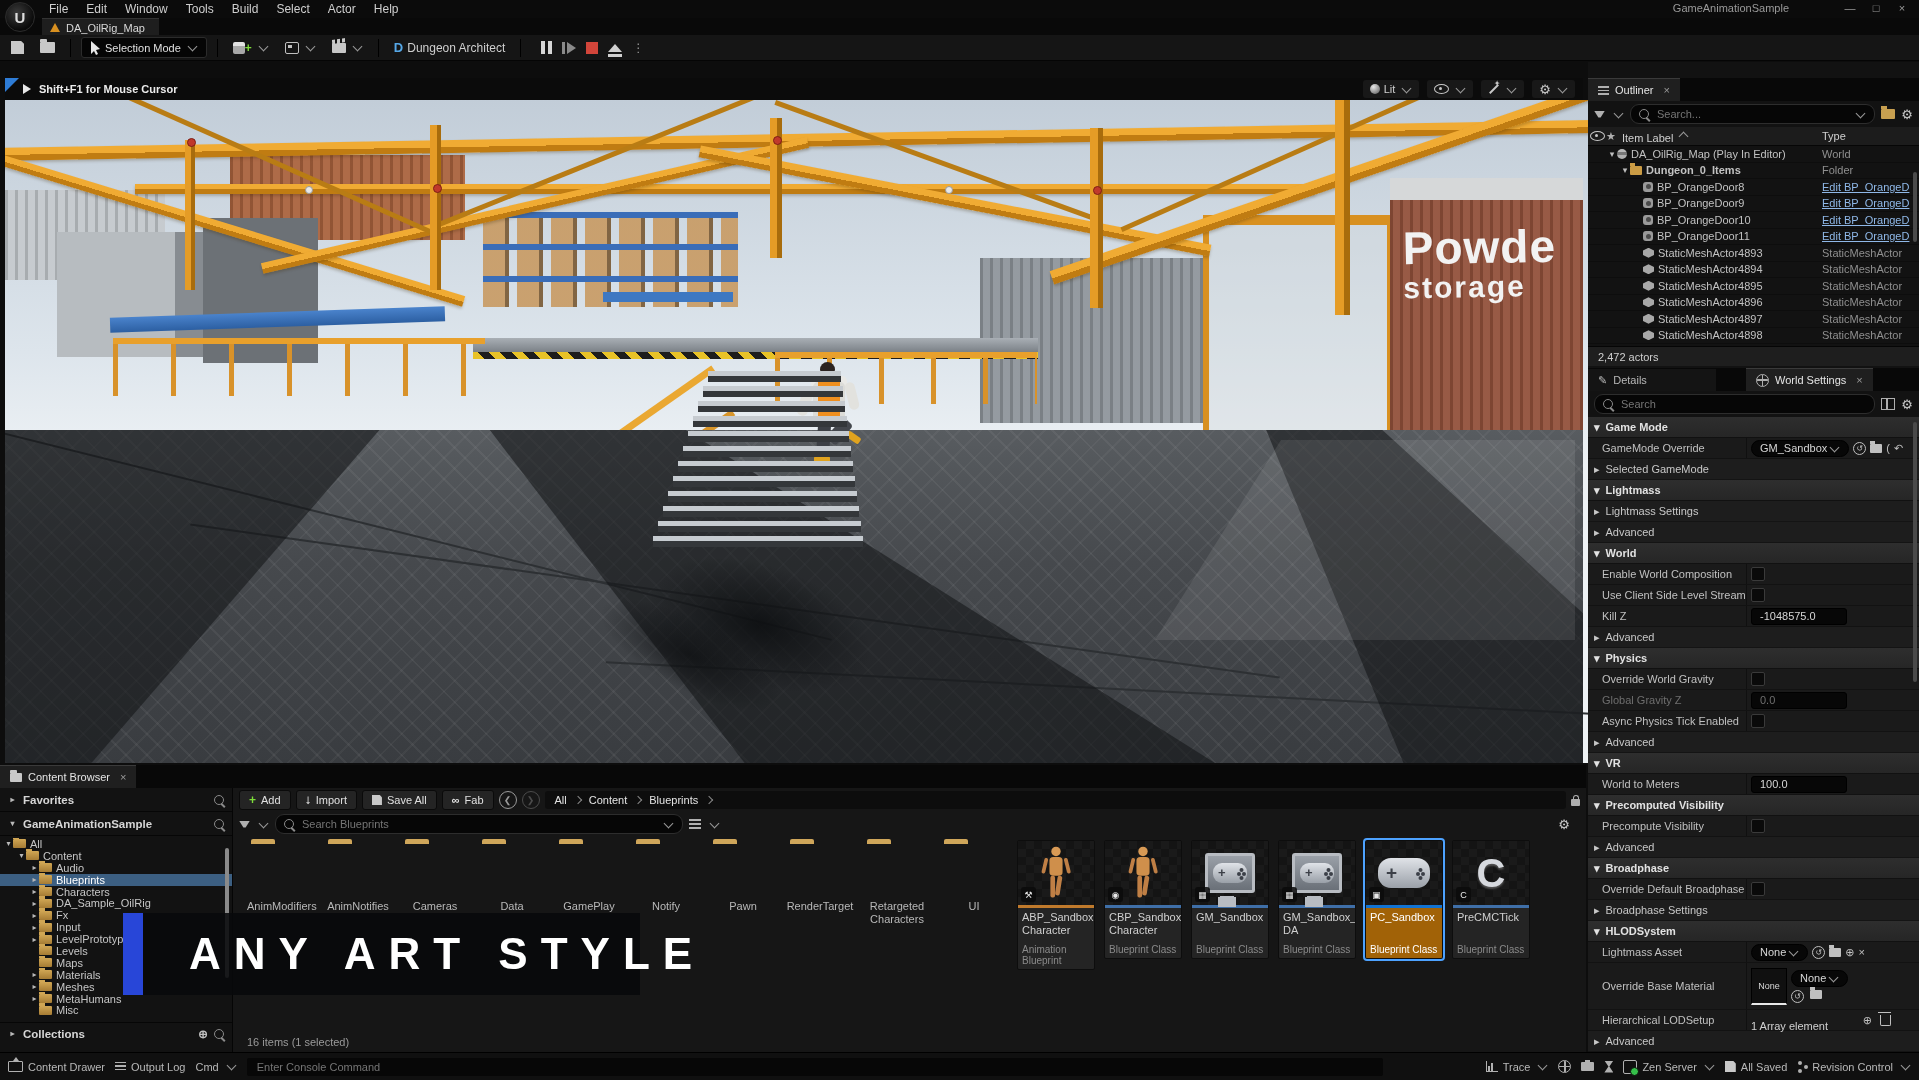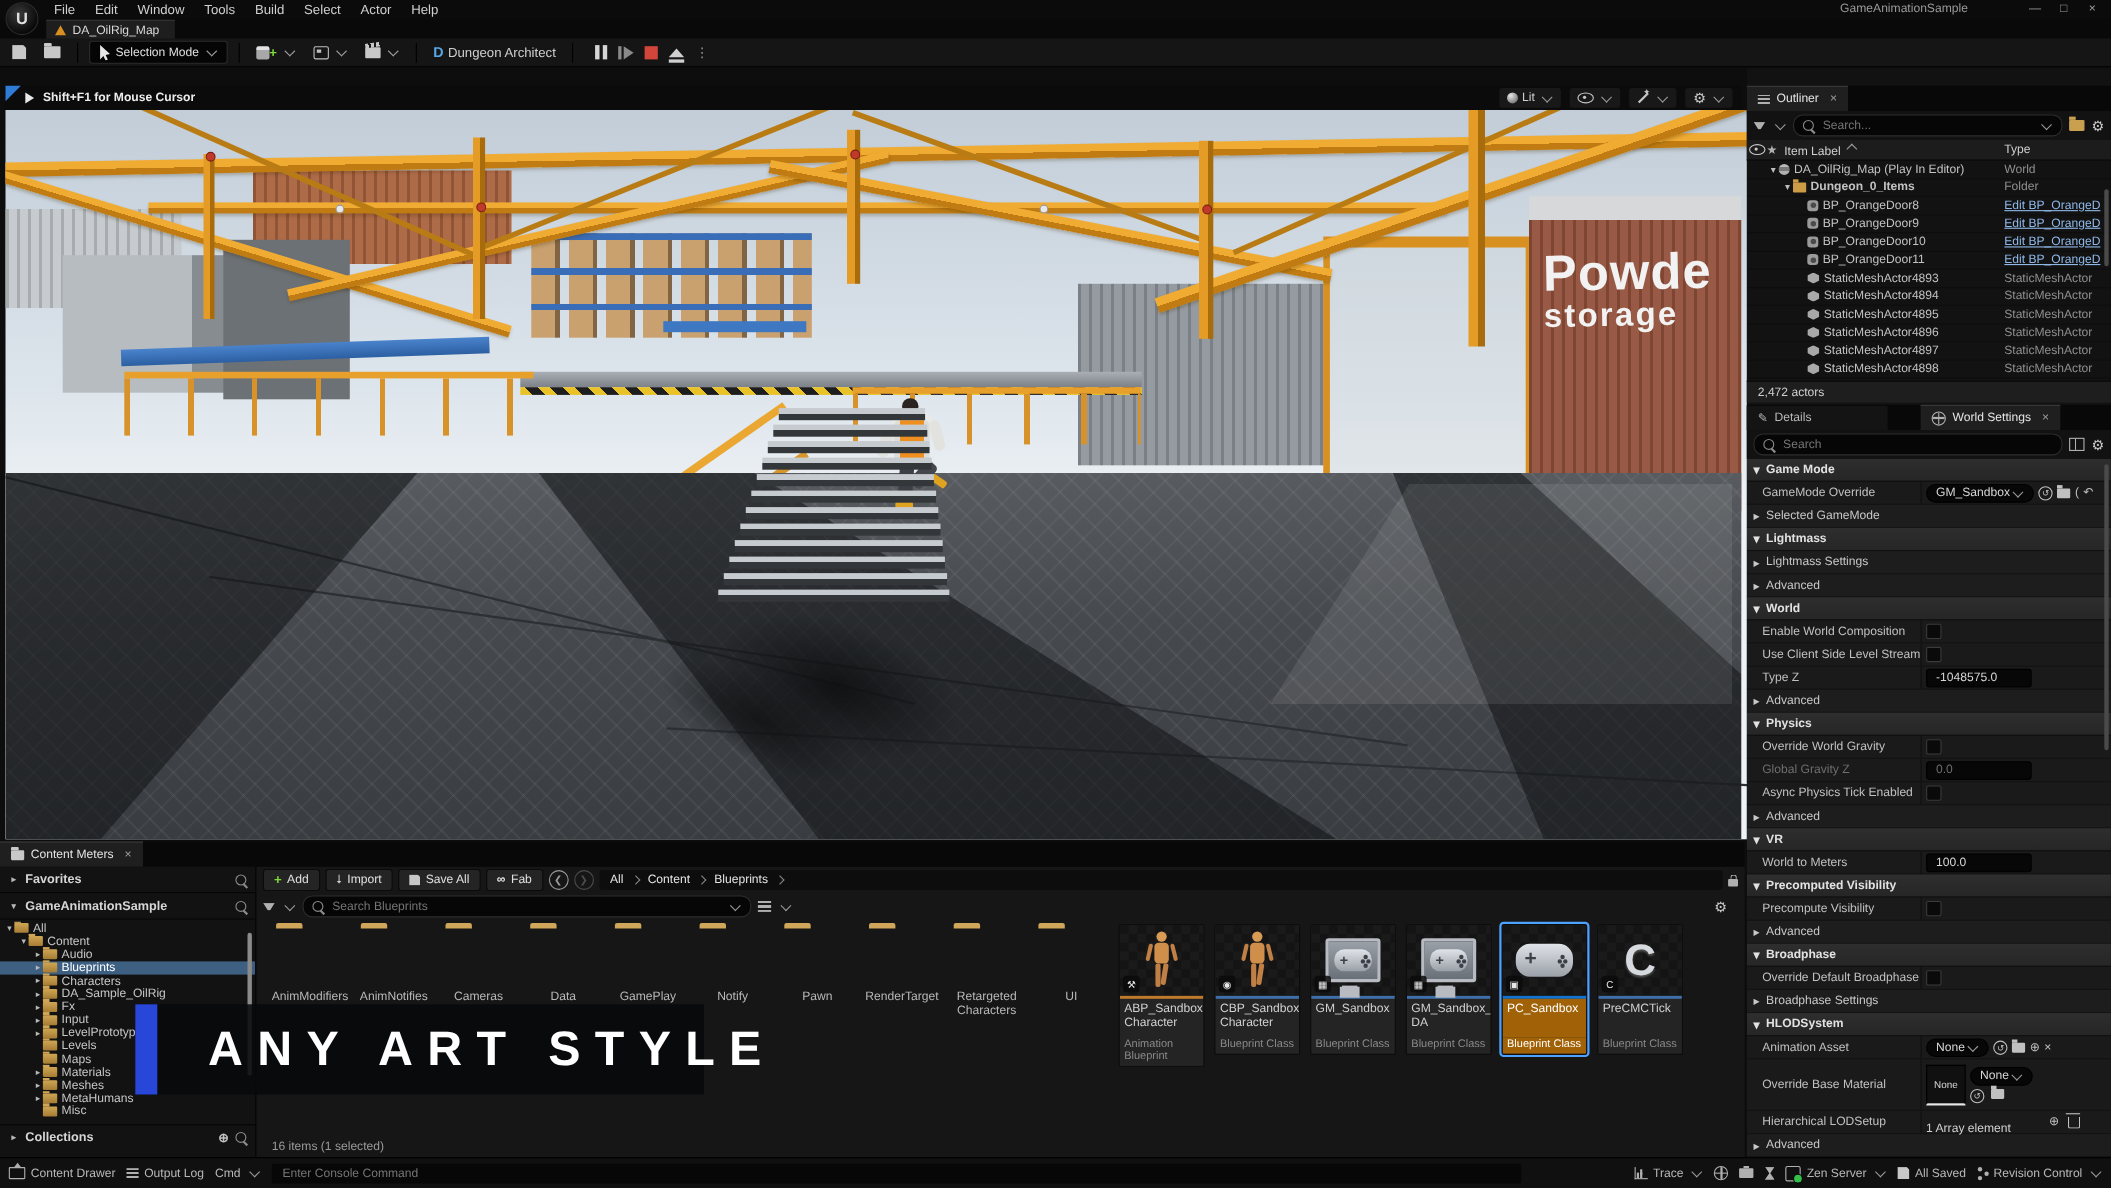"Type Z" span.ws-label { text: Type -> Kill }
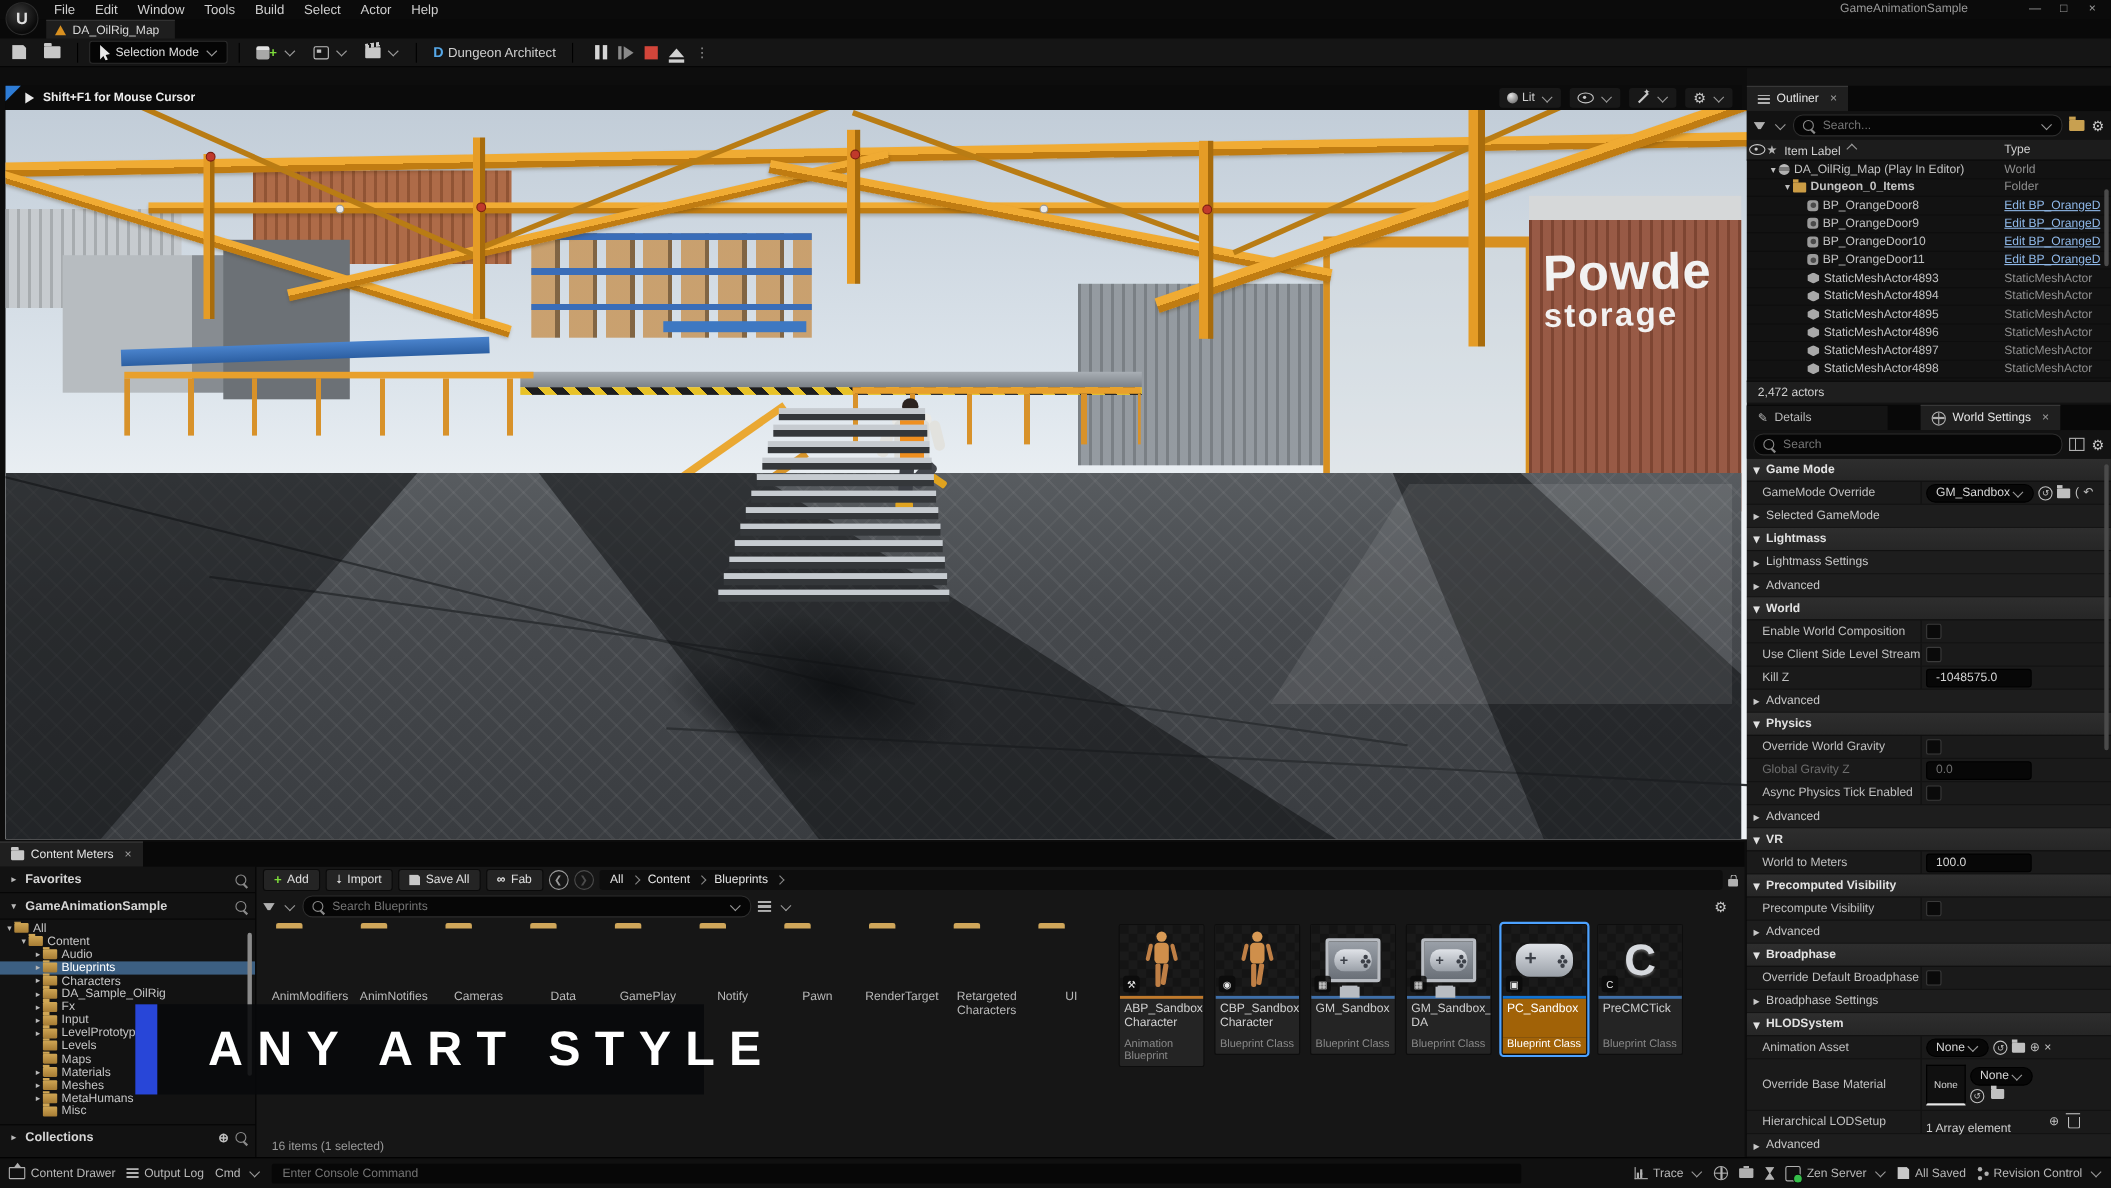"Content Meters" span { text: Meters -> Browser }
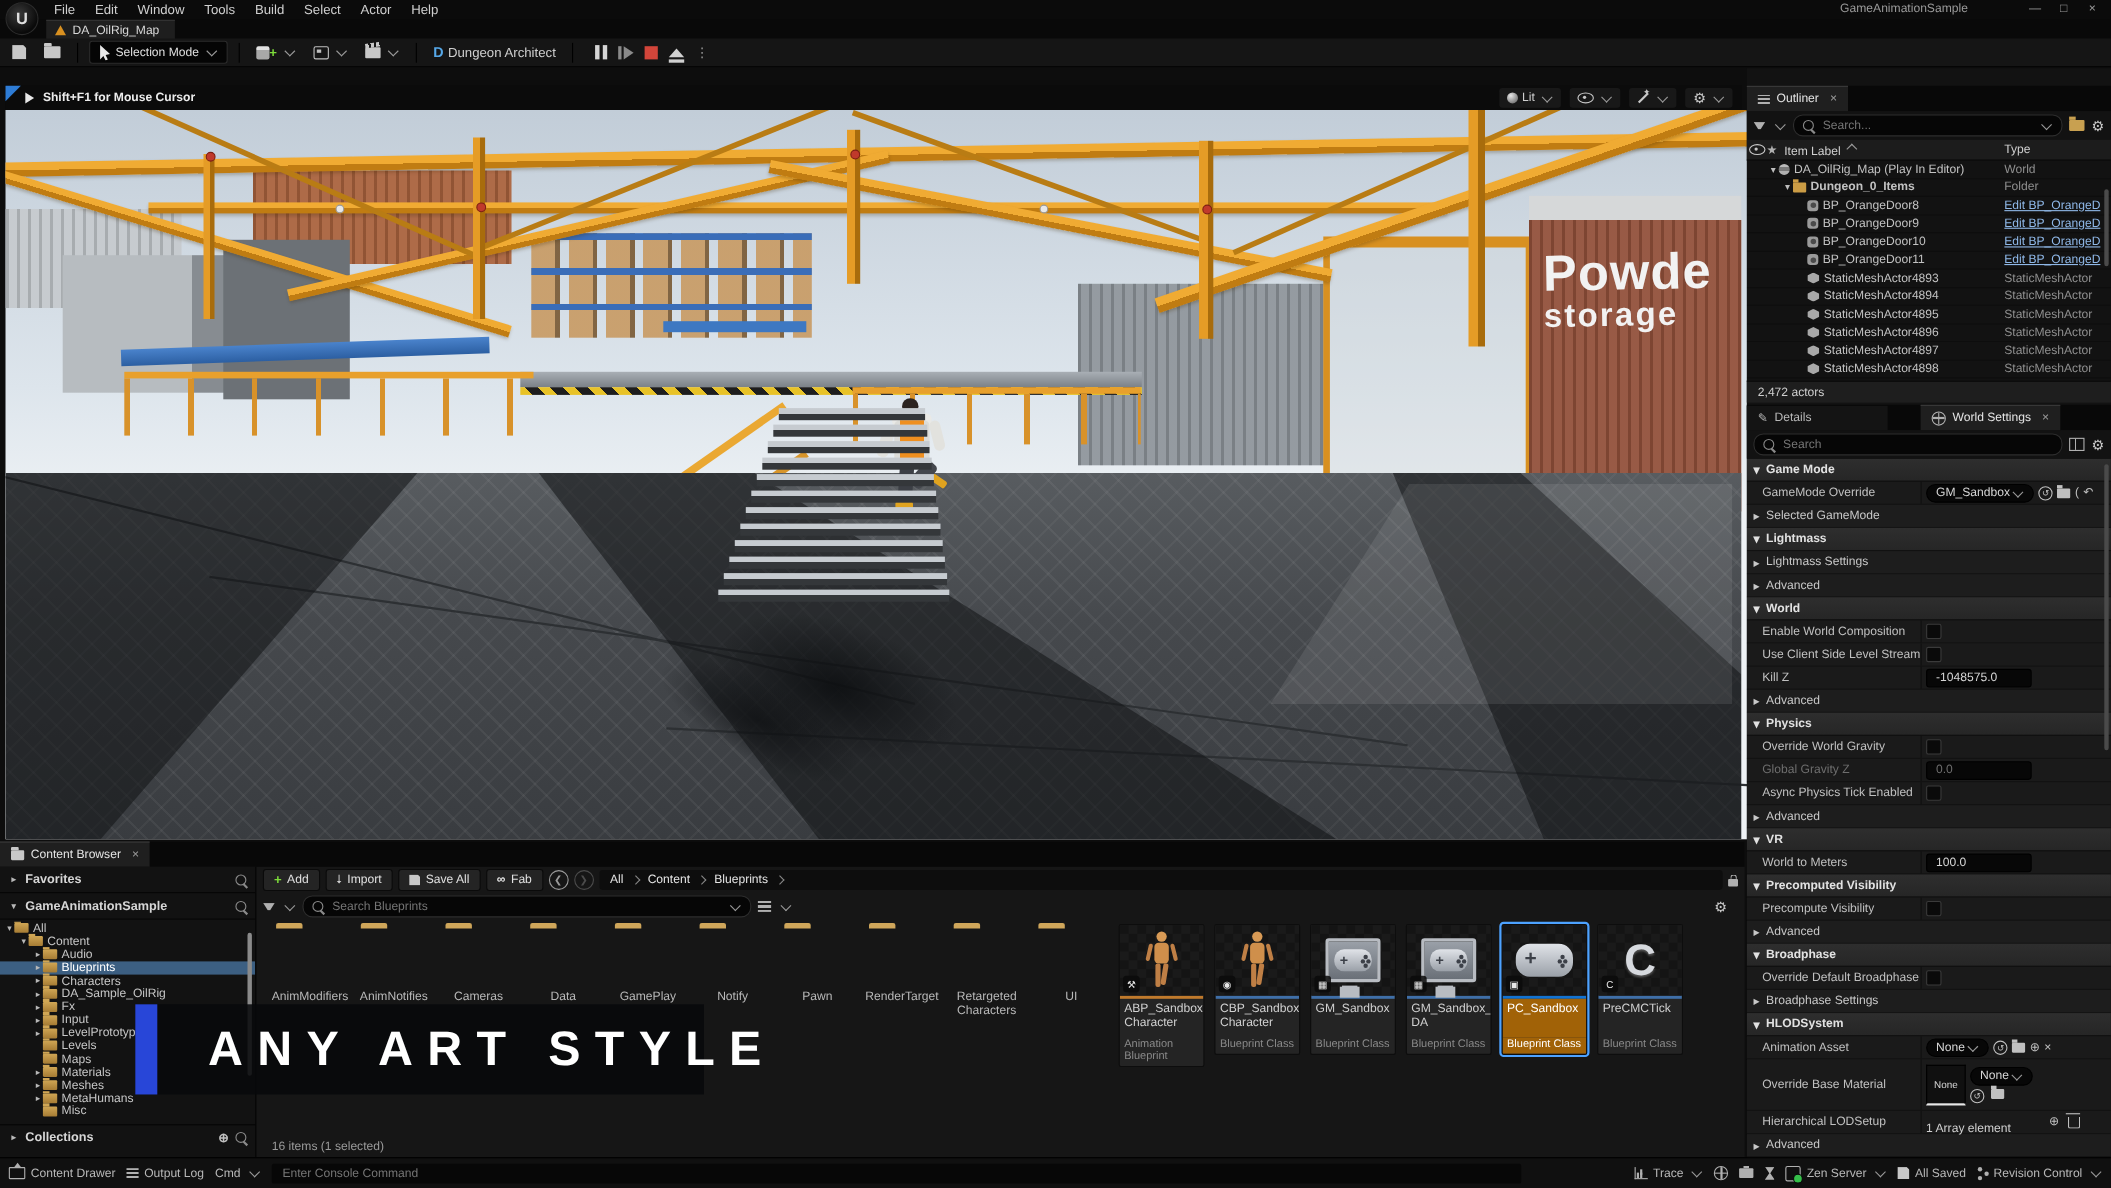"Animation Asset" span.ws-label { text: Animation -> Lightmass }
